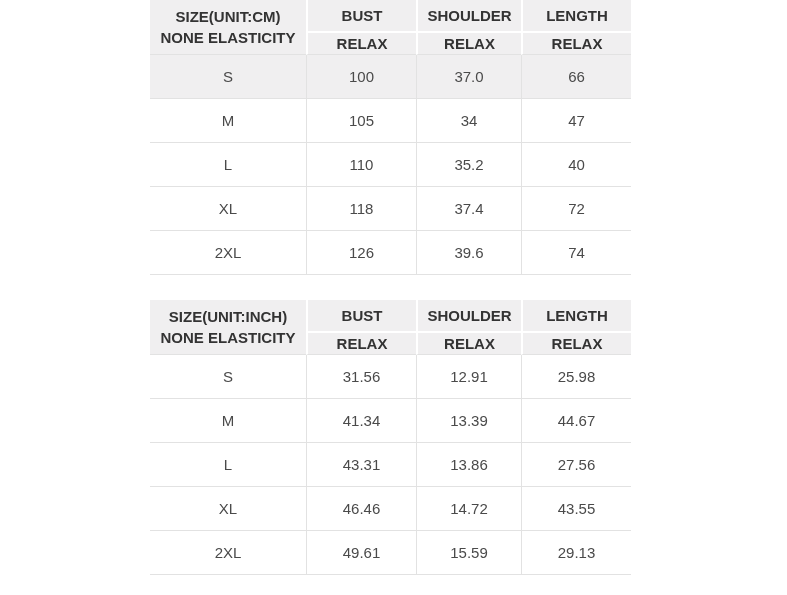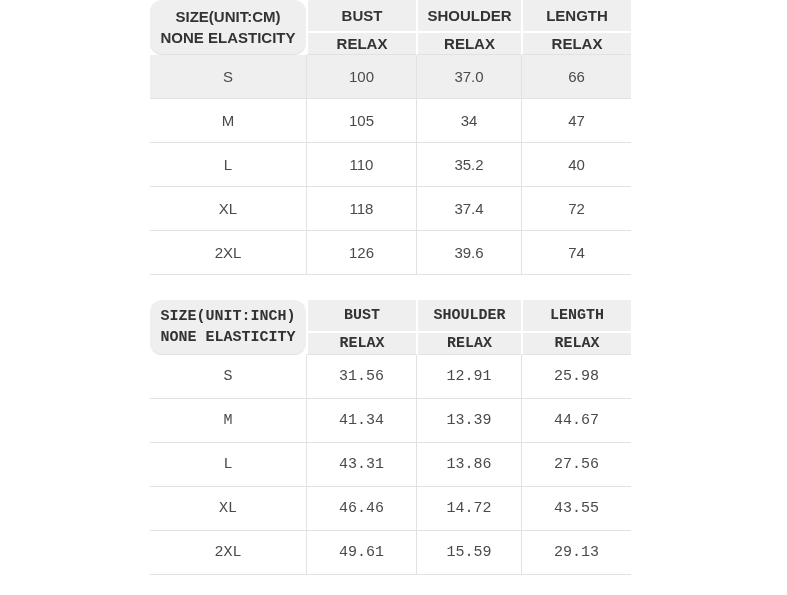"SIZE(UNIT:CM)" .label-cell { border-radius: 12px -> none }
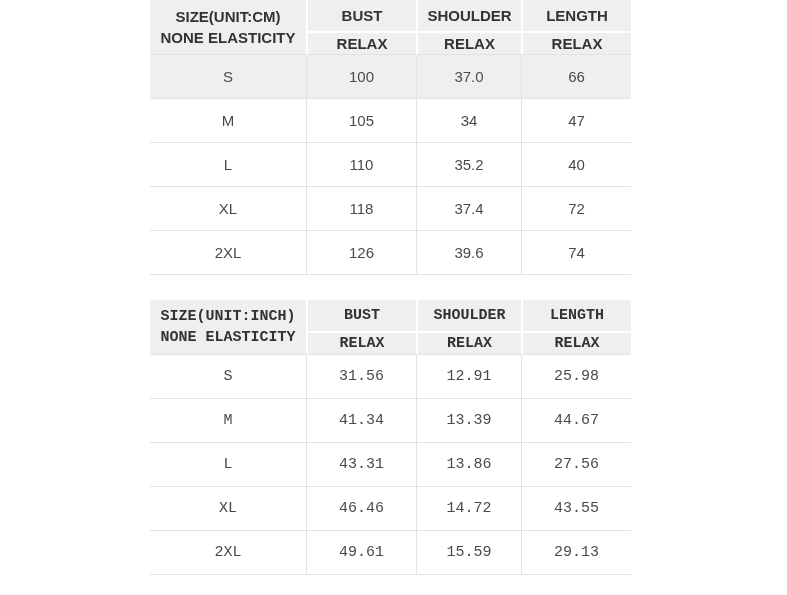"SIZE(UNIT:INCH)" .size-table.inch { font-family: Liberation Mono, monospace -> none }
